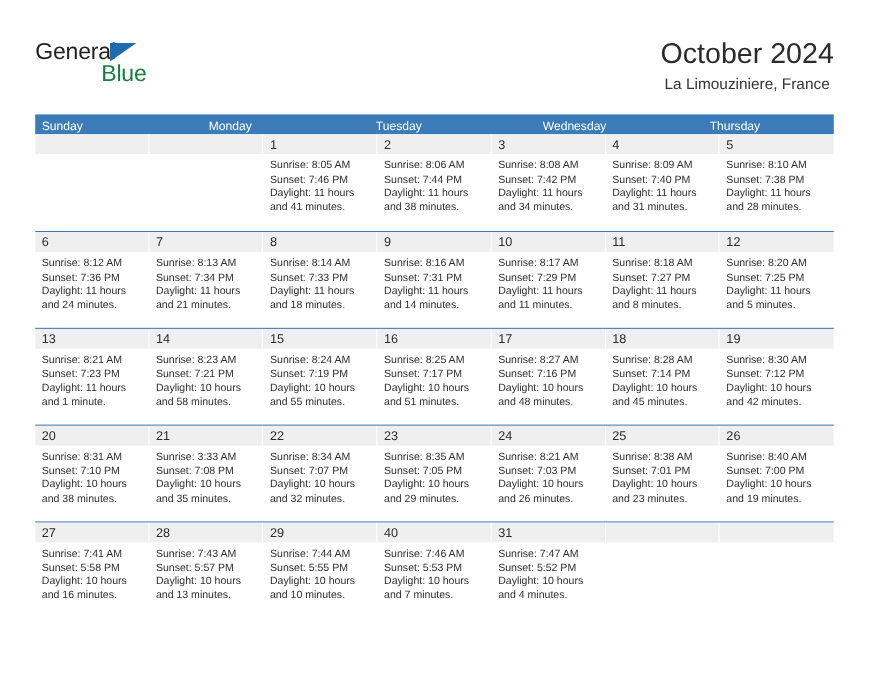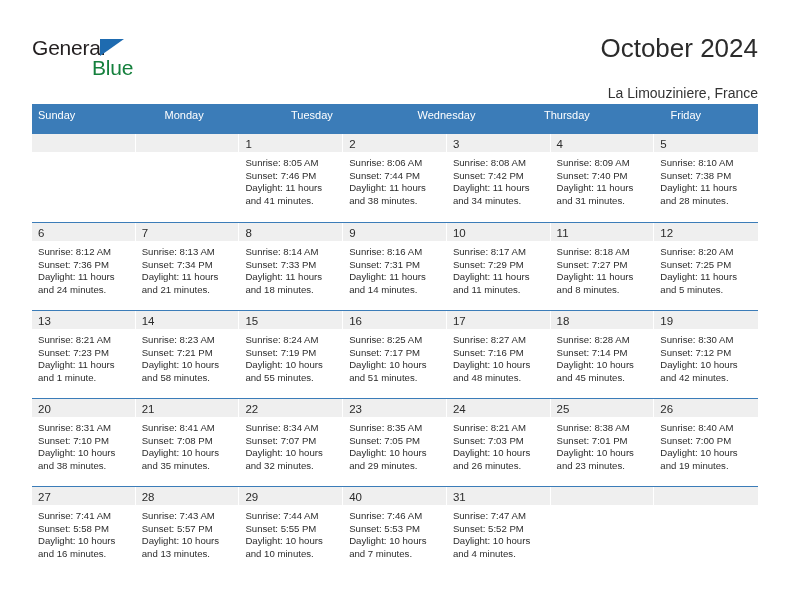"October 2024" .title-block { text-align: right -> center }
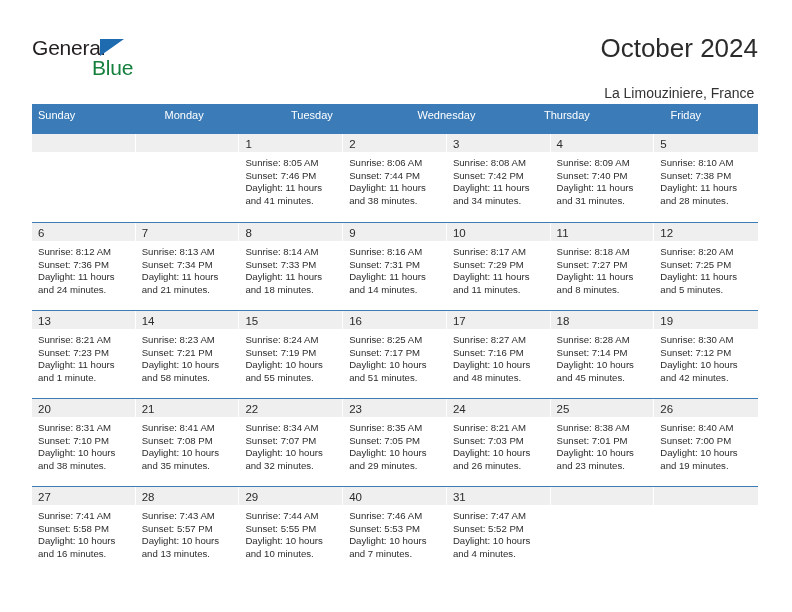"La Limouziniere, France" .cal-subtitle { margin-top: 19px -> 2px }
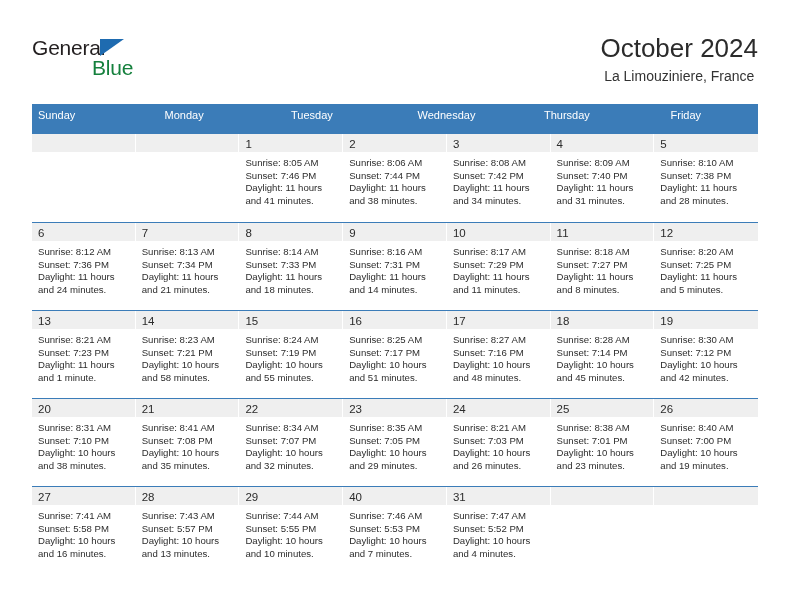"Sunday" .dow-row { height: 30px -> 18px }
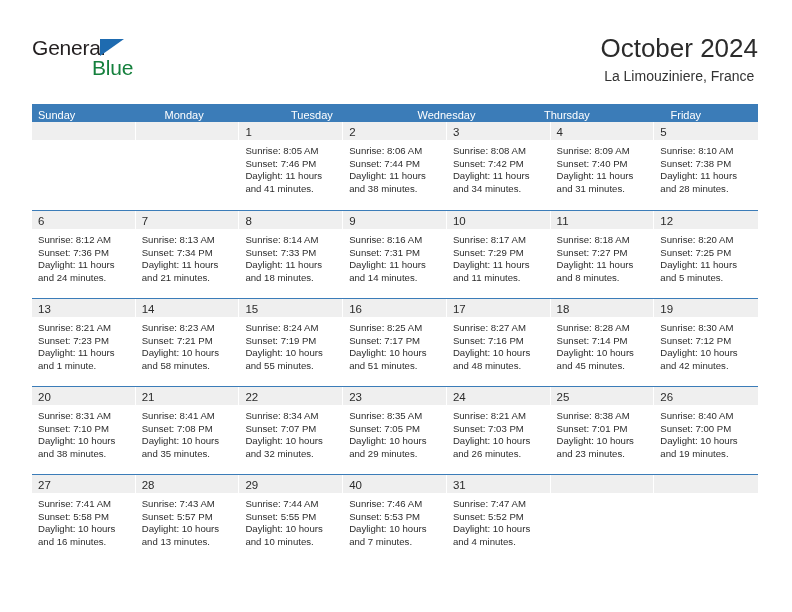"Friday" div.dow-cell { html: <div>Friday</div> -> none }
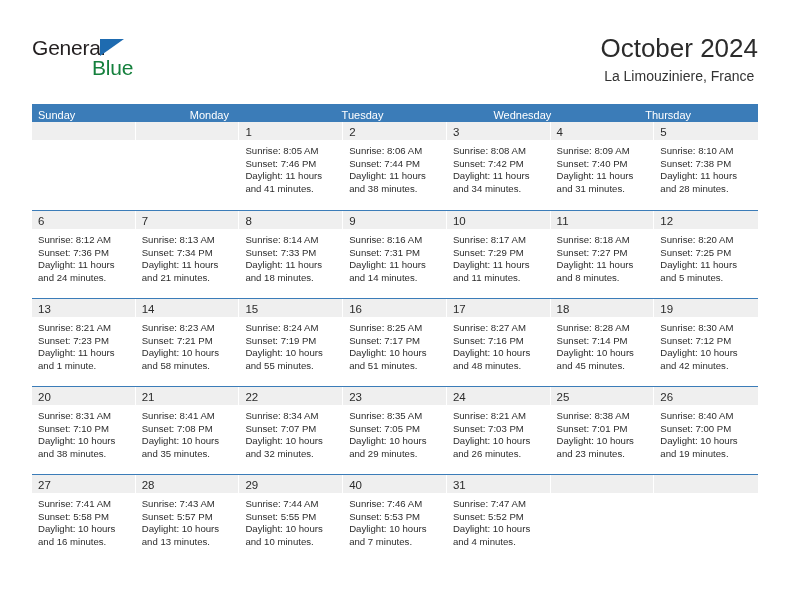"Sunrise: 8:41 AM" div.day-line { text: 8:41 -> 3:33 }
